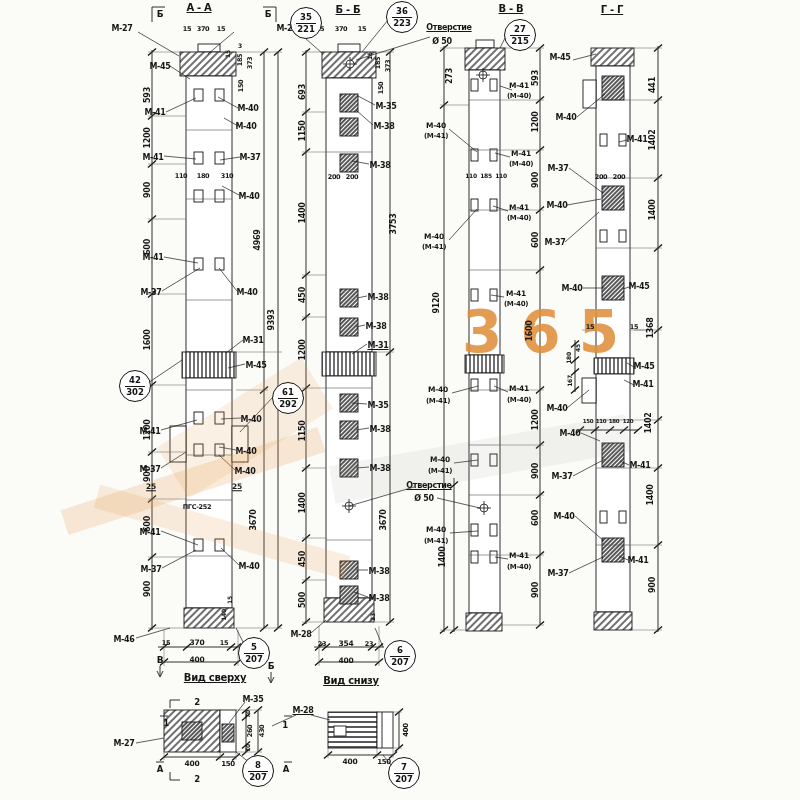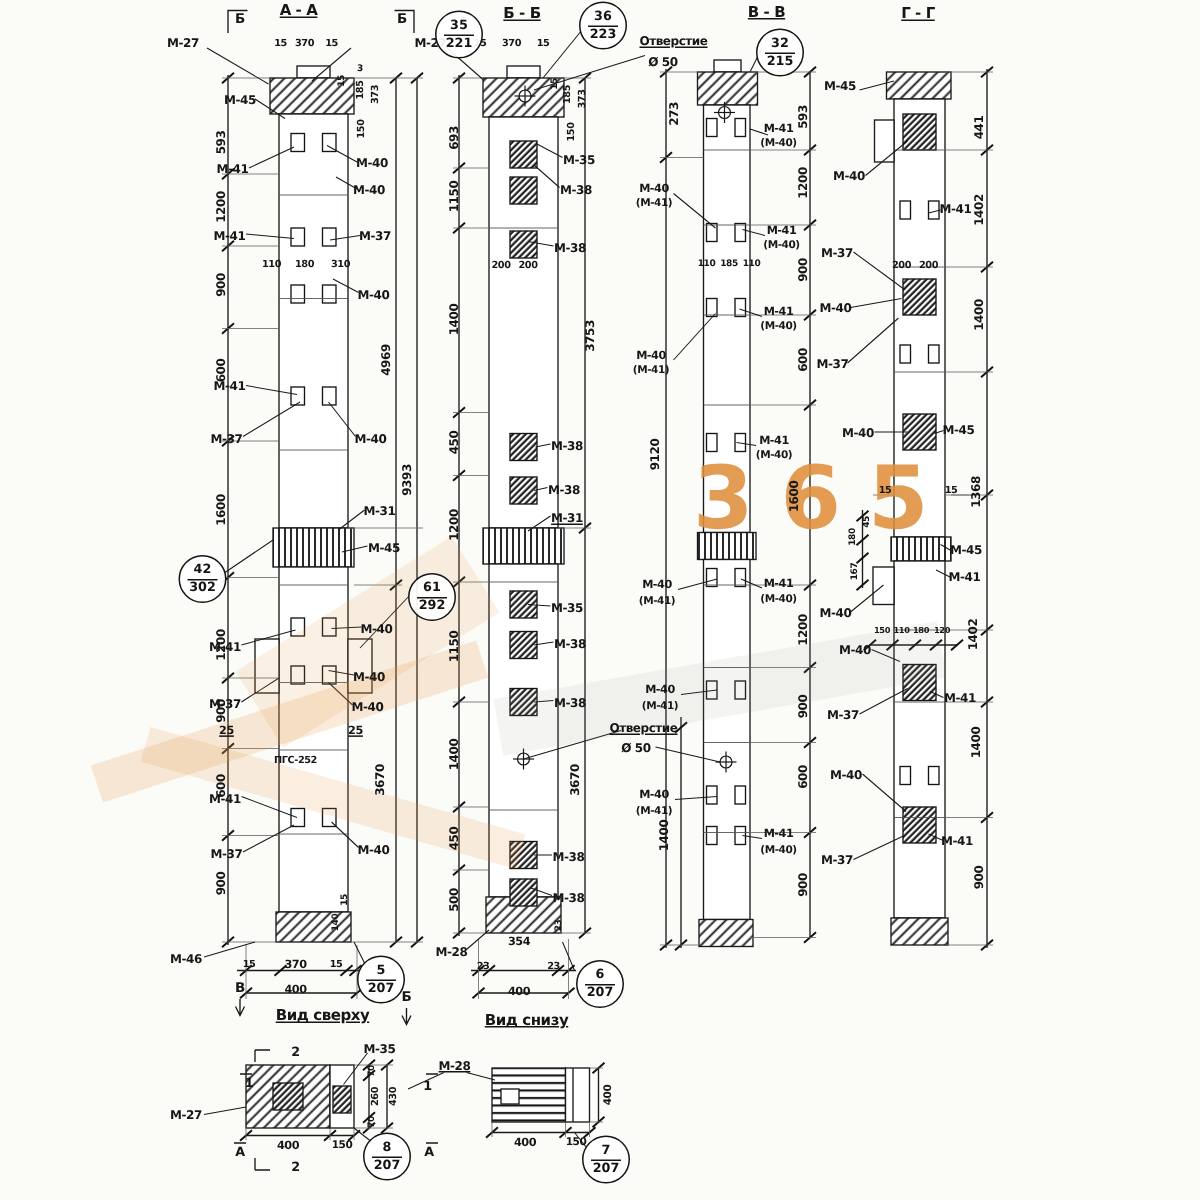"32" span { text: 32 -> 27 }
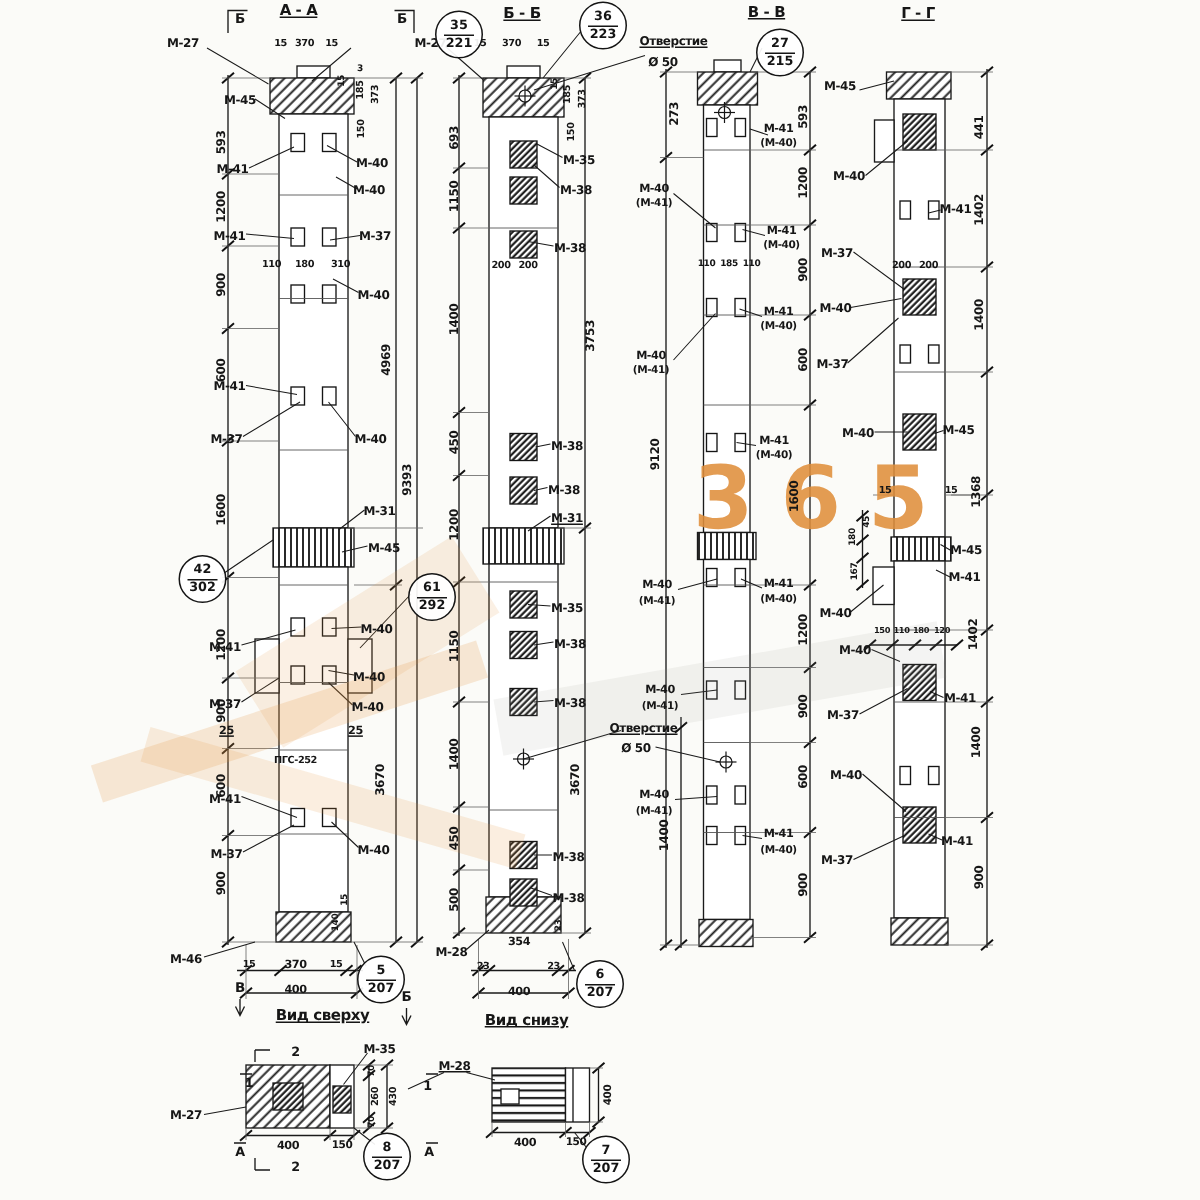"354" span.lbl { top: 628px -> 644px }
